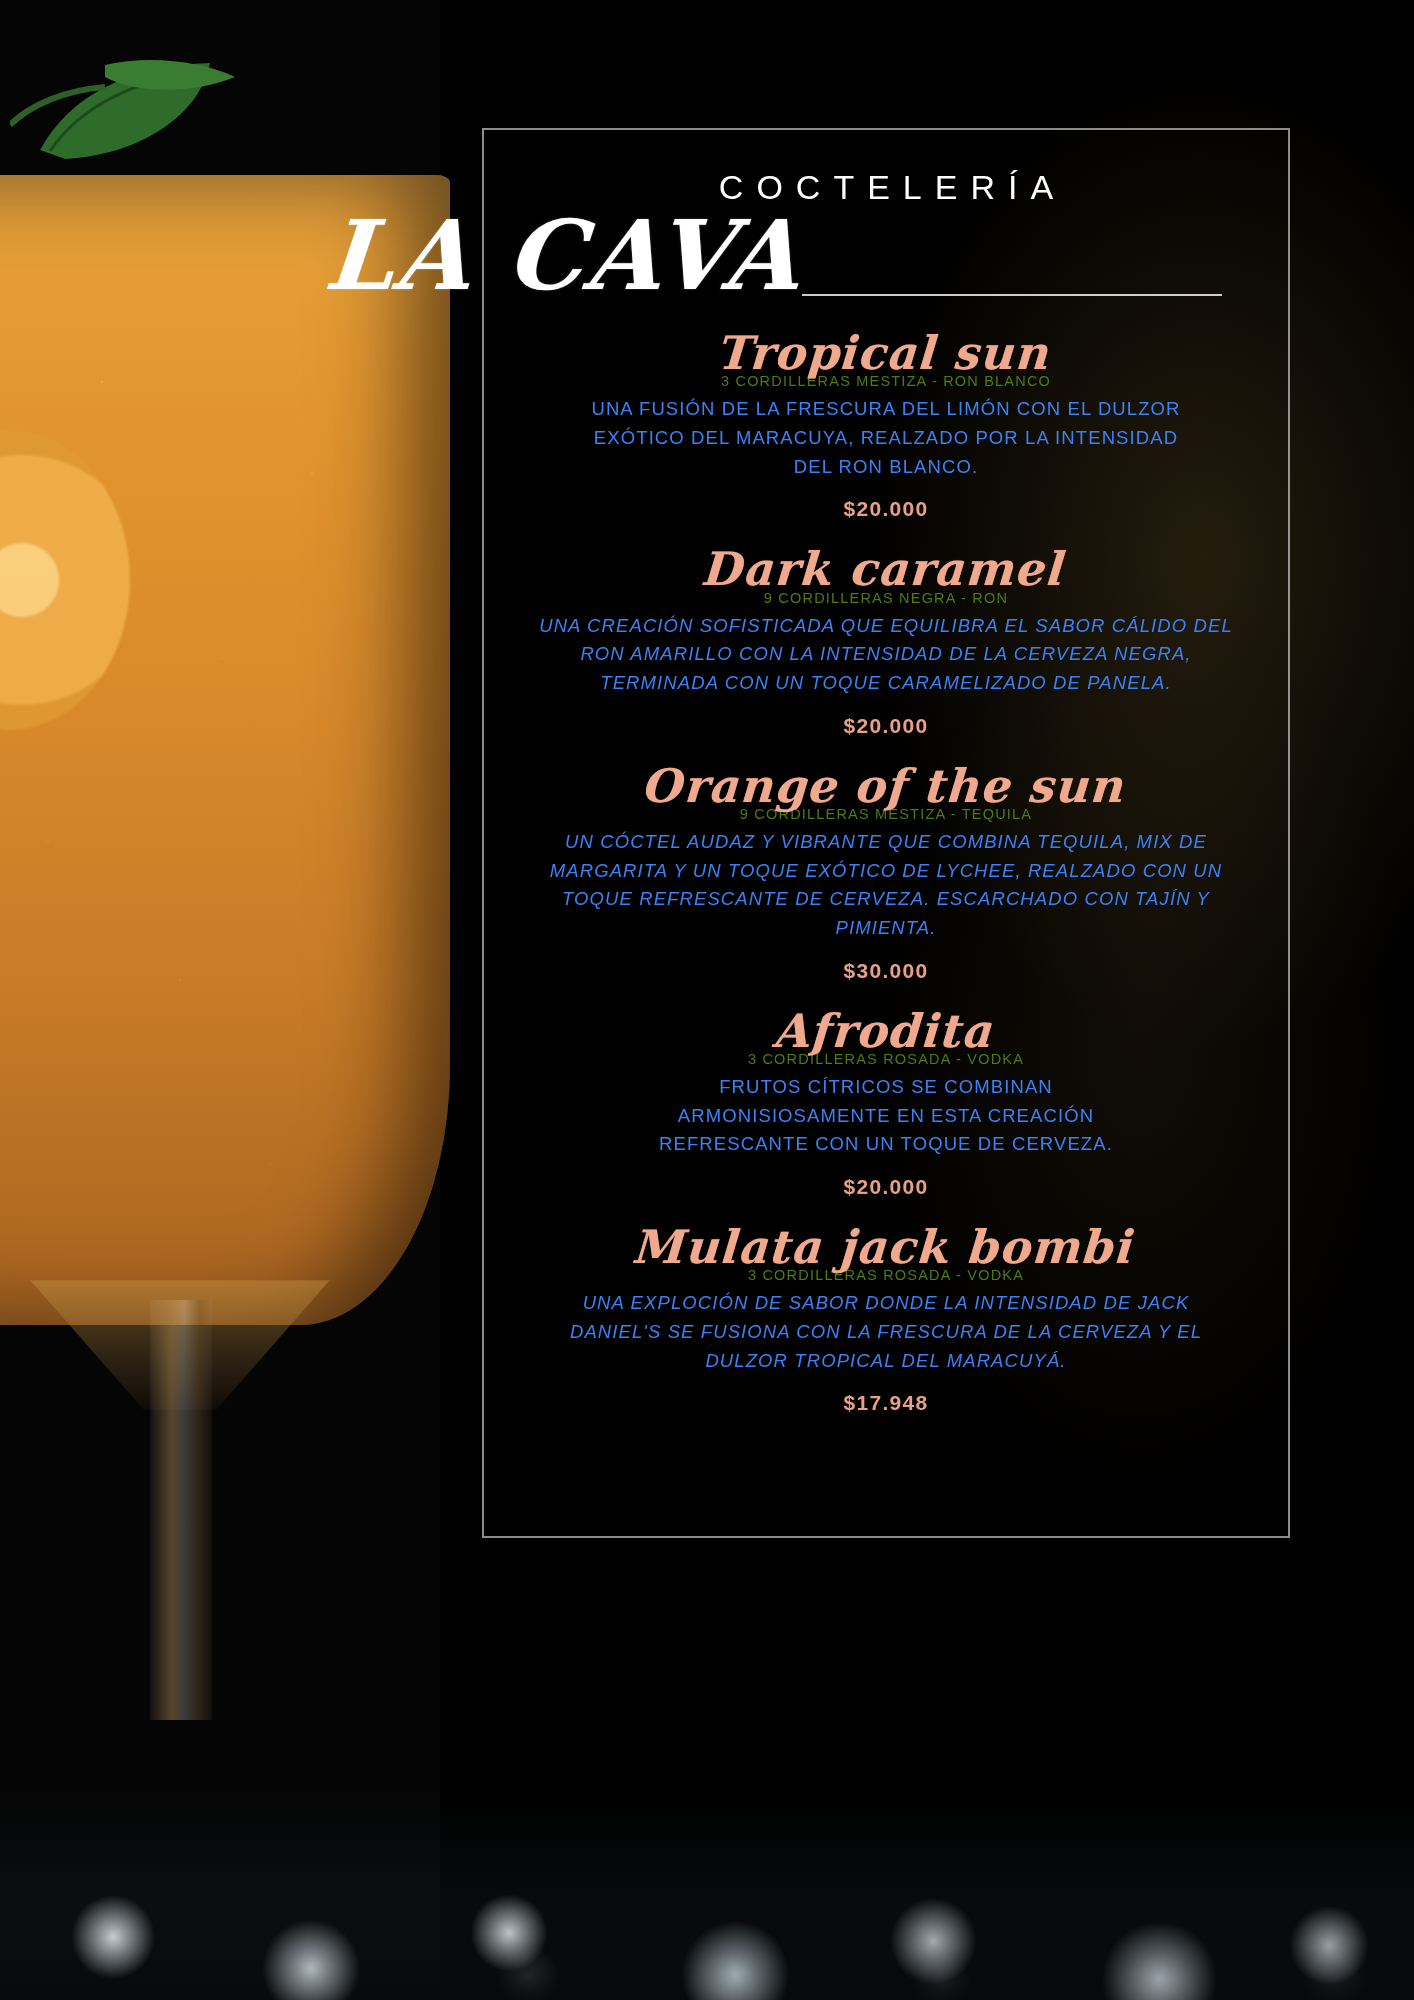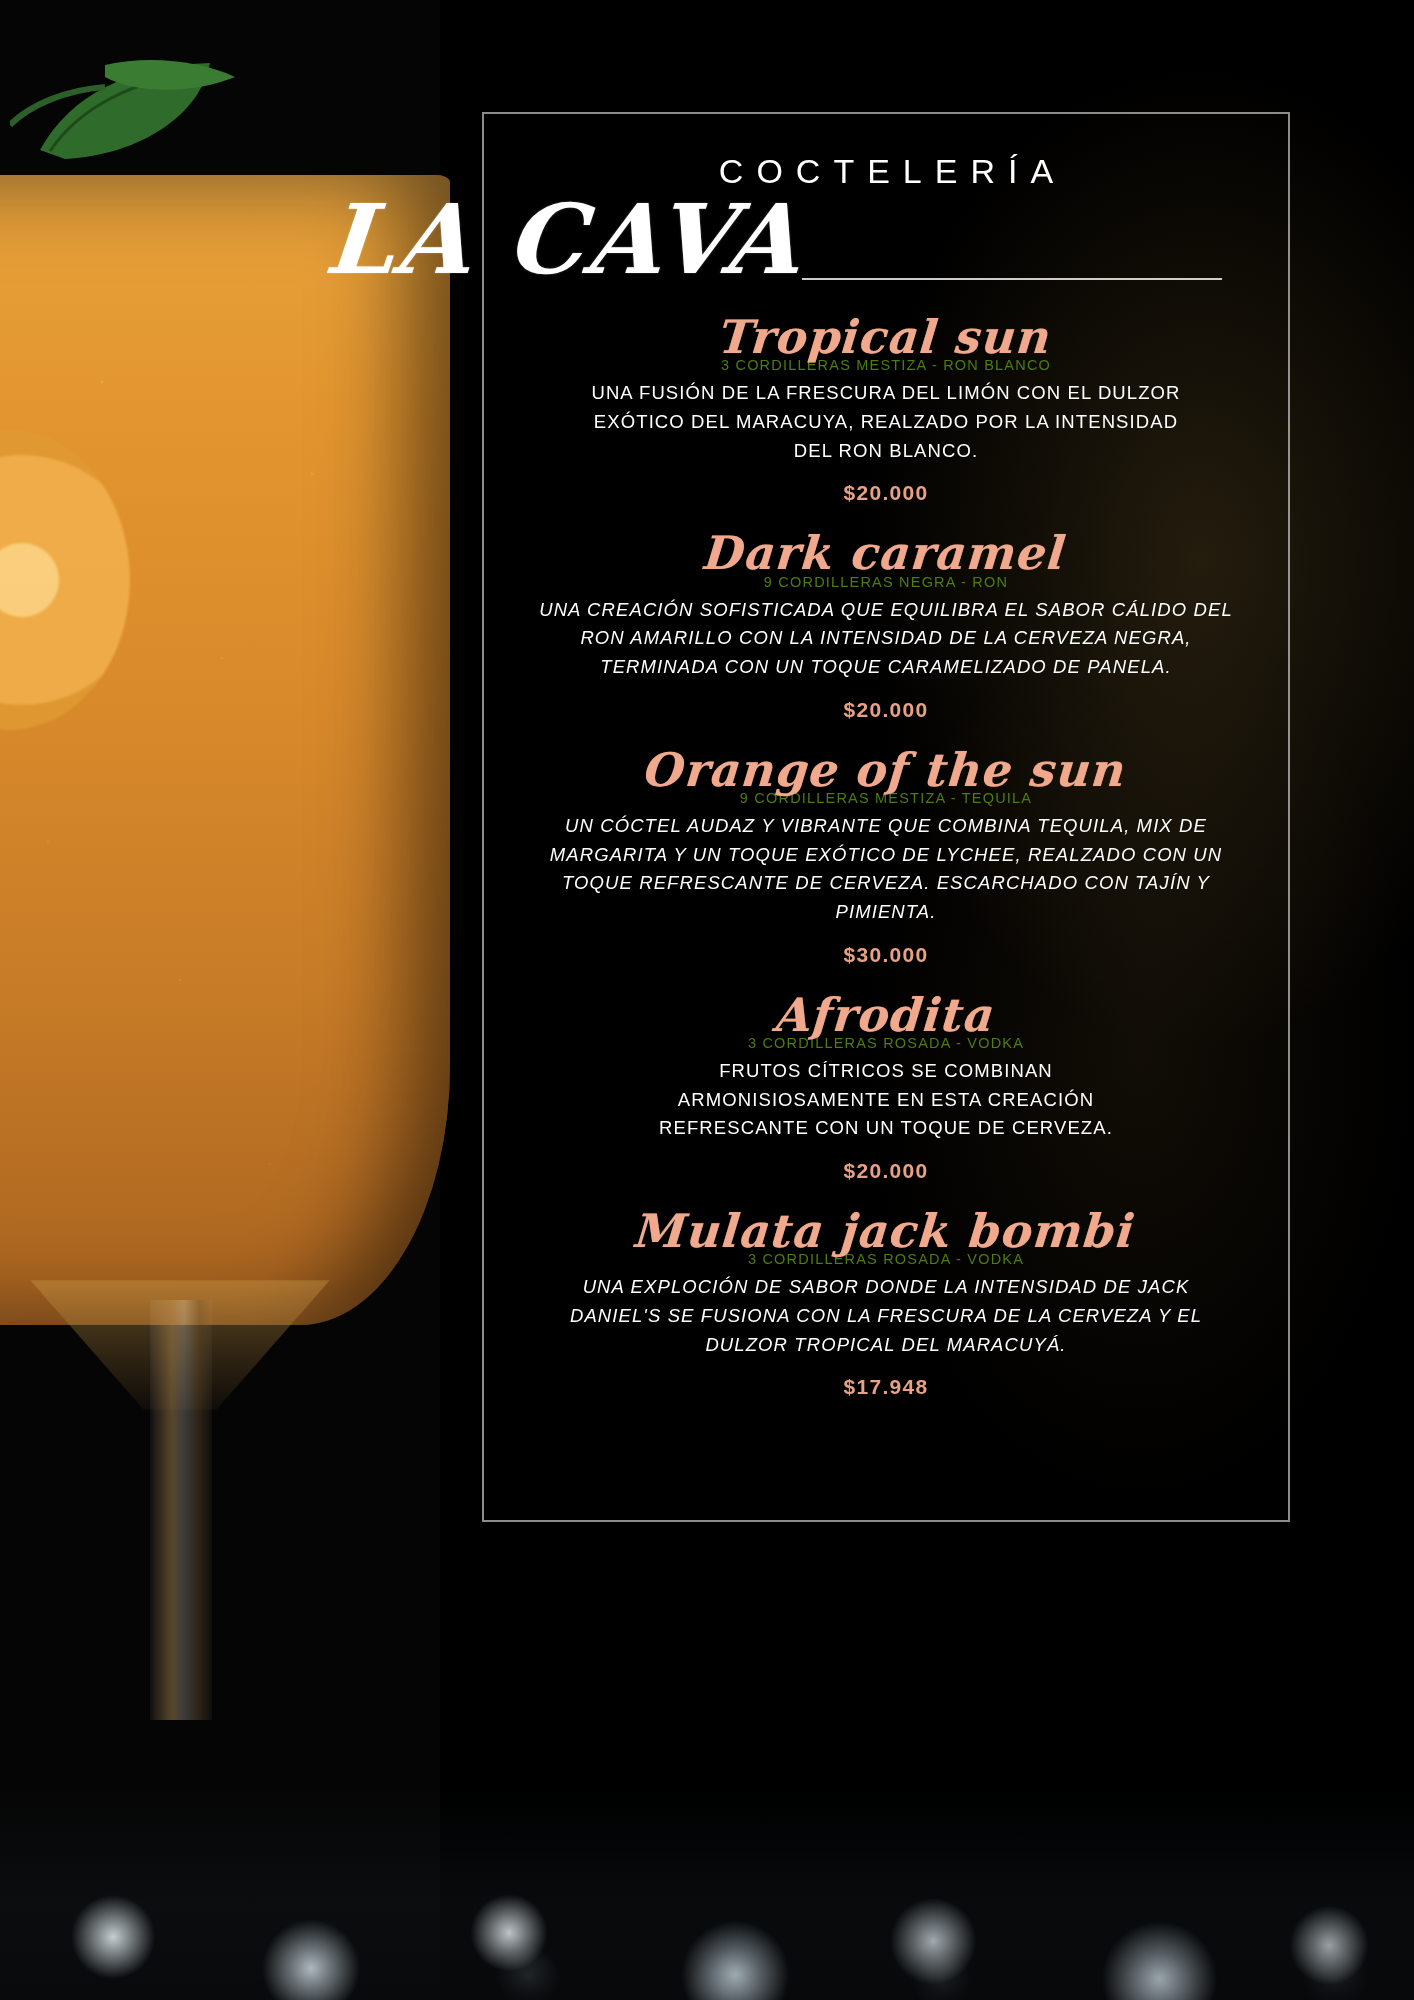"COCTELERÍA" #menu-card { top: 112px -> 128px }
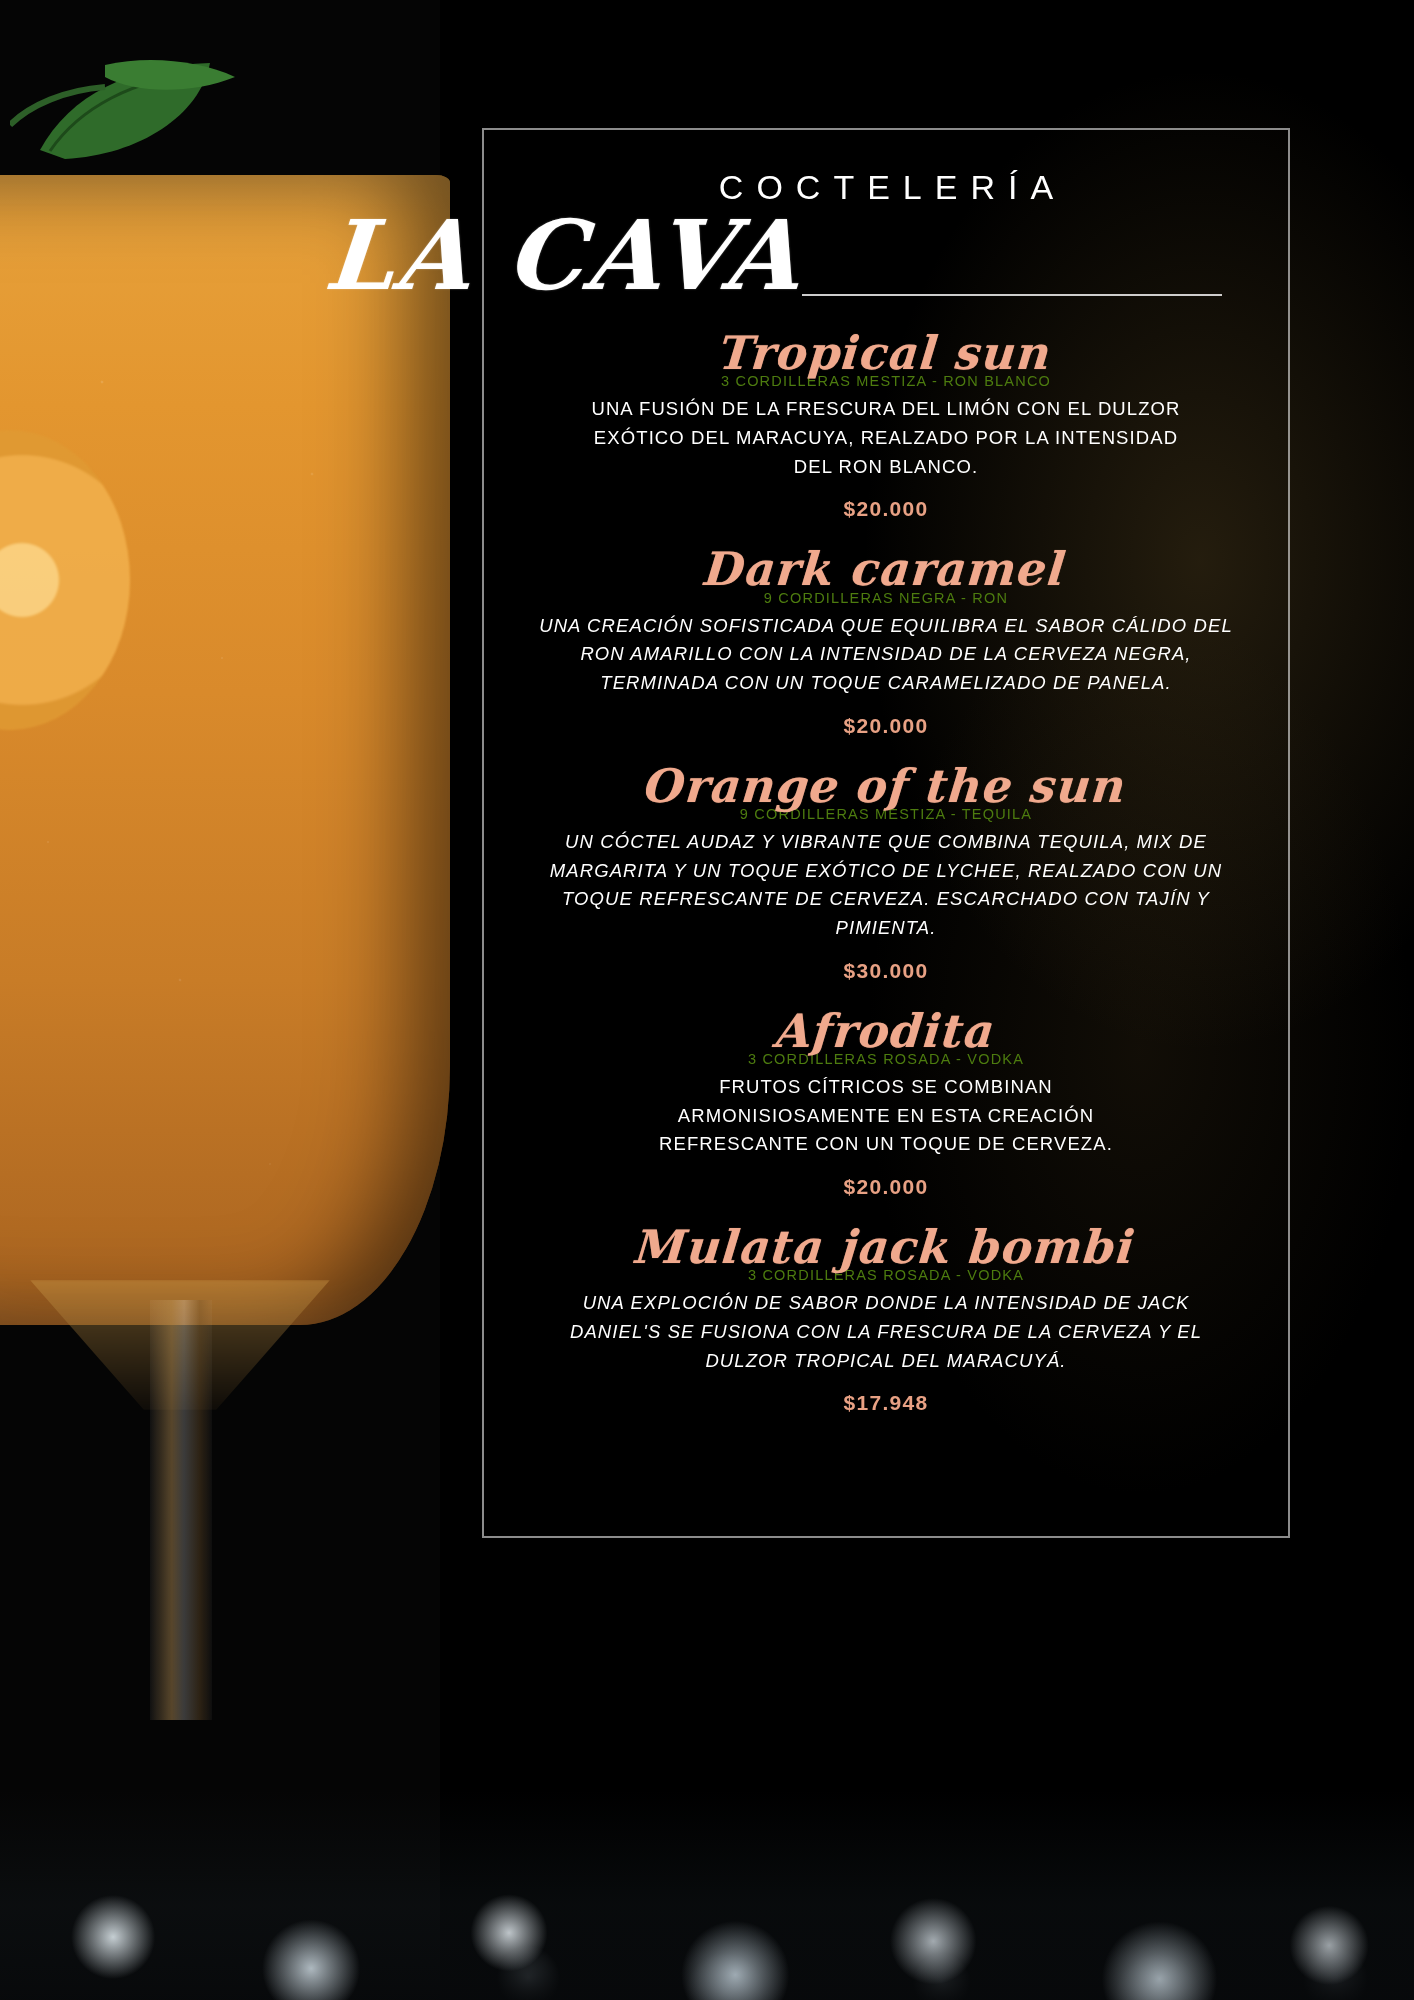"UNA FUSIÓN DE LA FRESCURA" .item-desc { color: #ffffff -> #3b82f6 }
